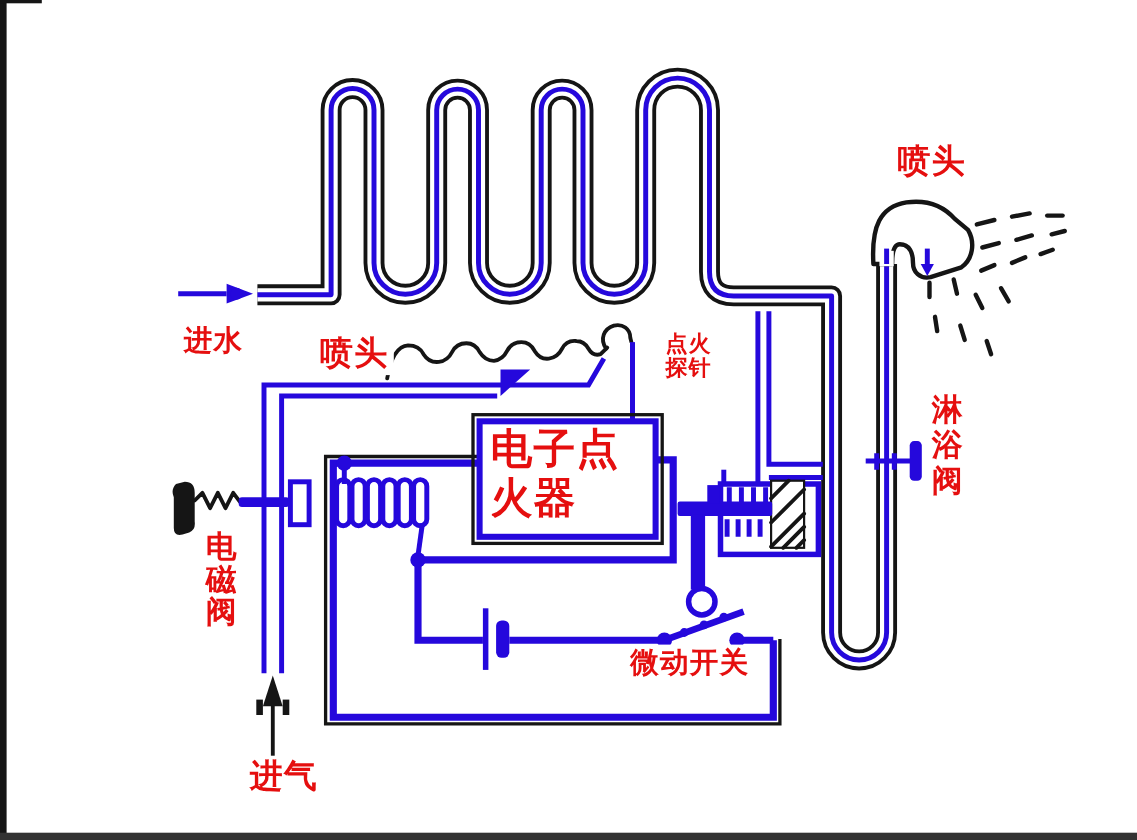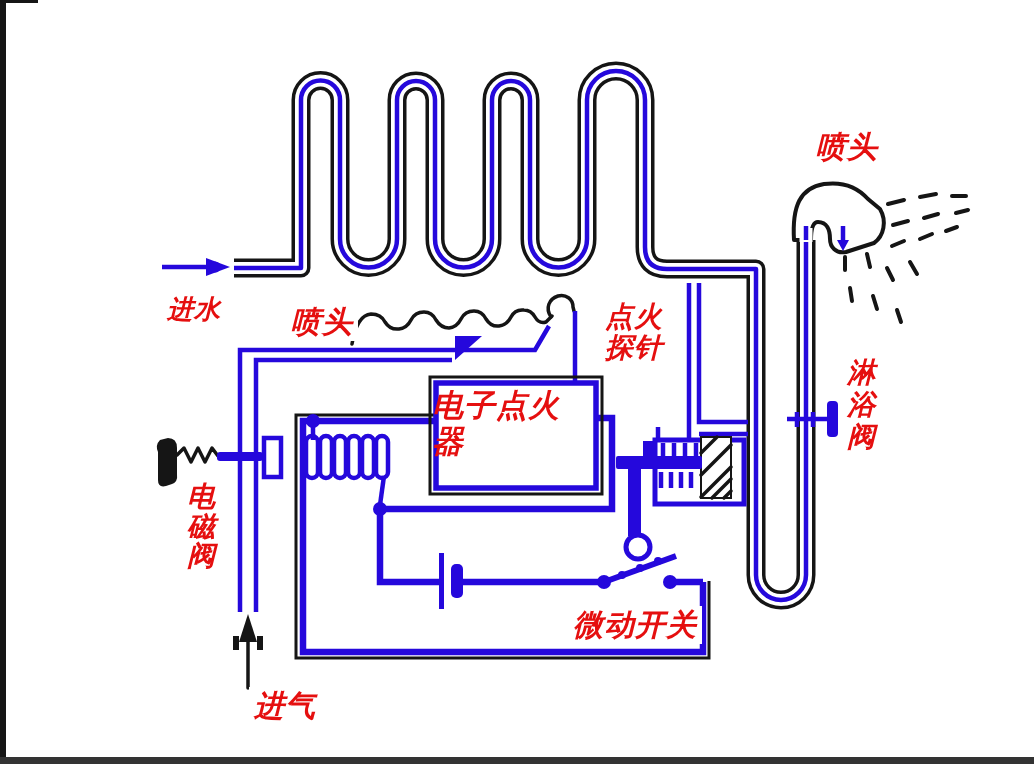"喷头" .lbl { font-style: italic -> none }
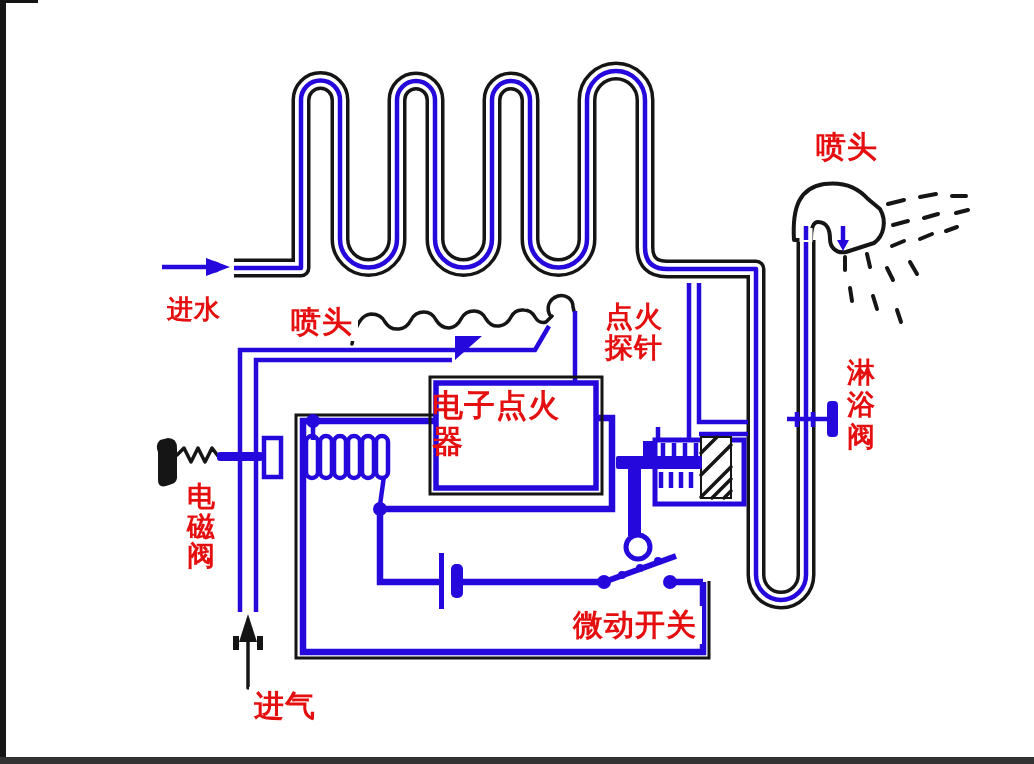"点火" div.lbl { font-size: 28px -> 20px }
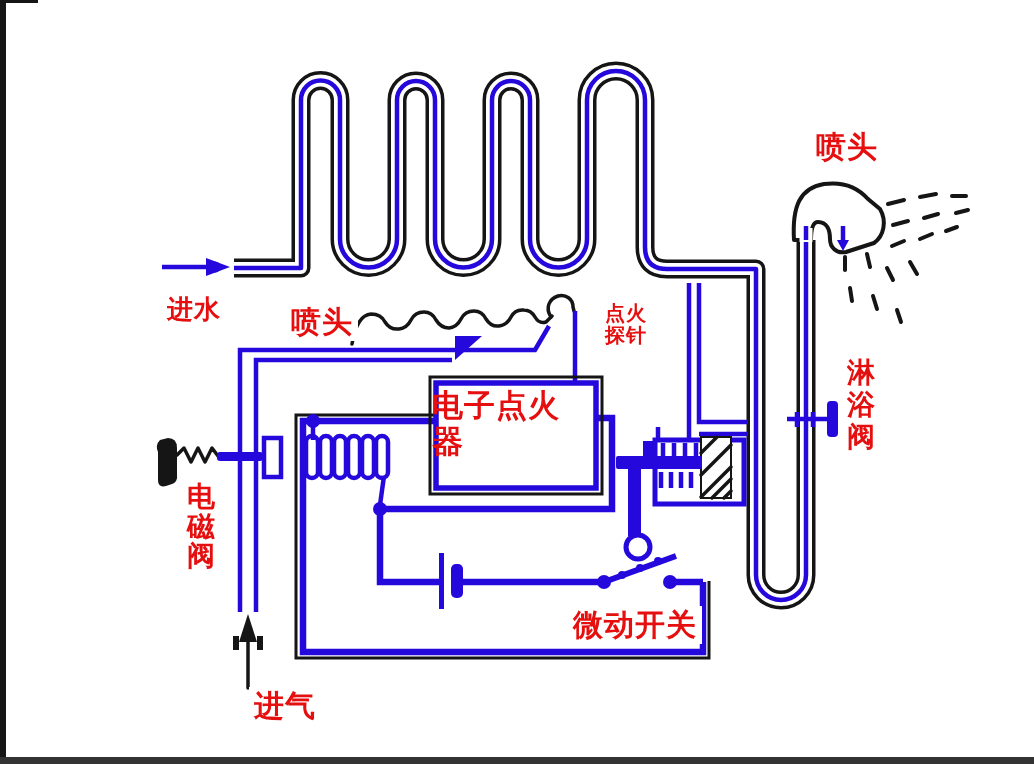"电子点火器" div.lbl { font-size: 31px -> 38px; left: 432px -> 446px }
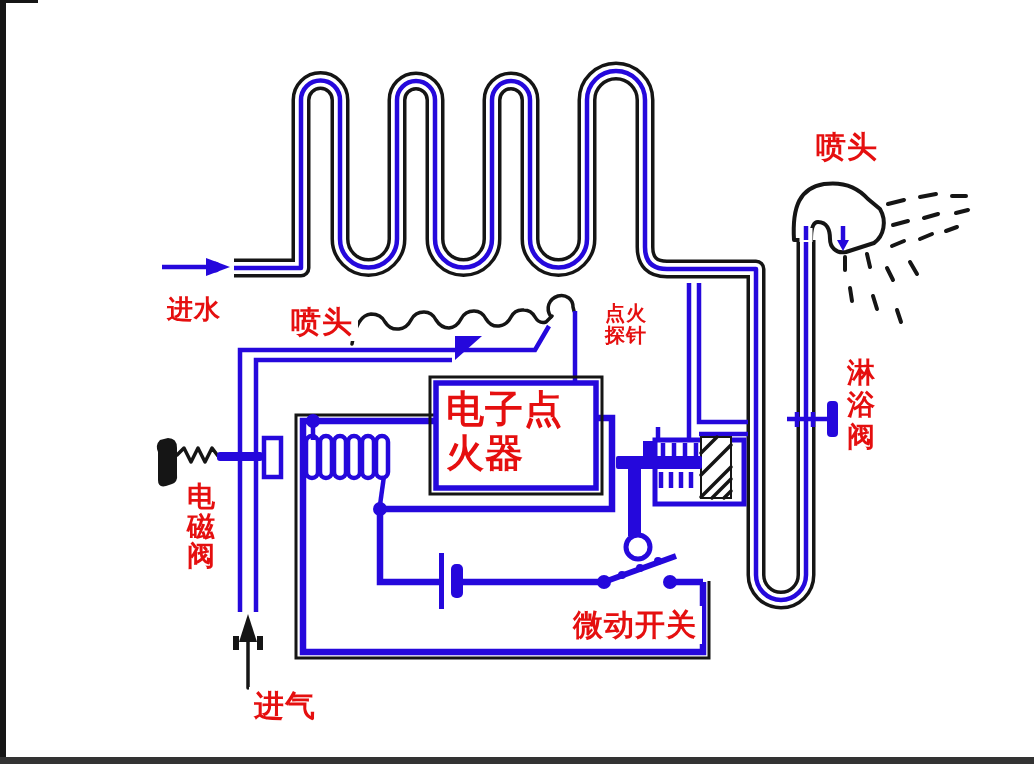"微动开关" div.lbl { font-size: 30px -> 26px; top: 606px -> 586px }
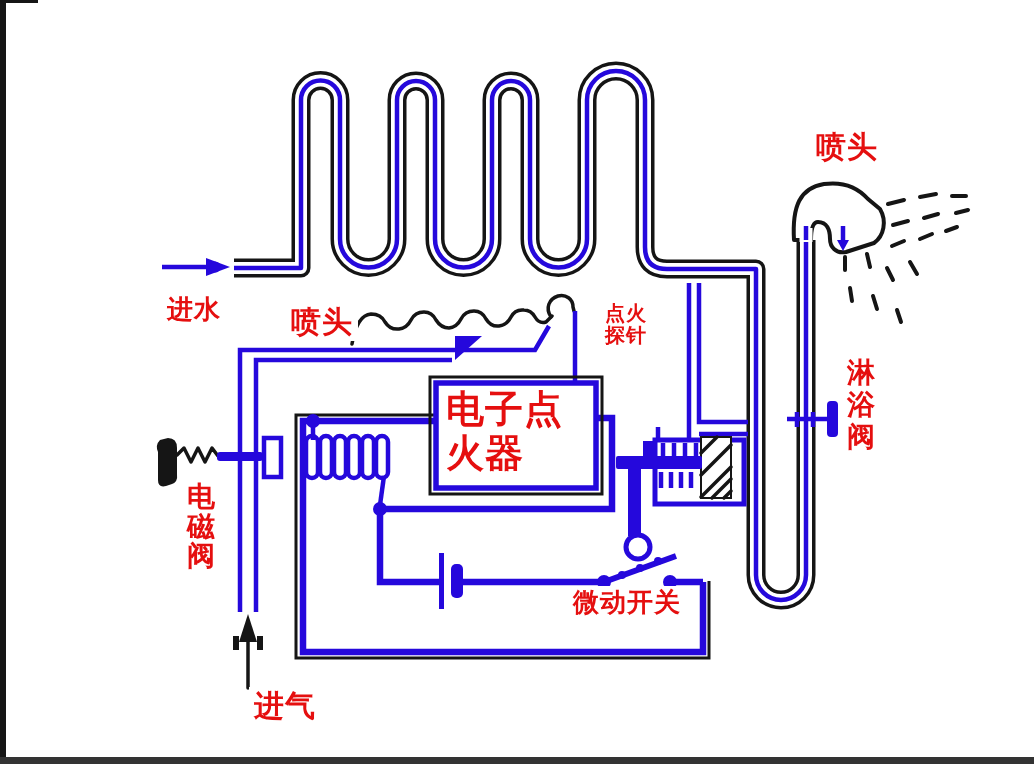"进气" div.lbl { margin-left: 27px -> none }
